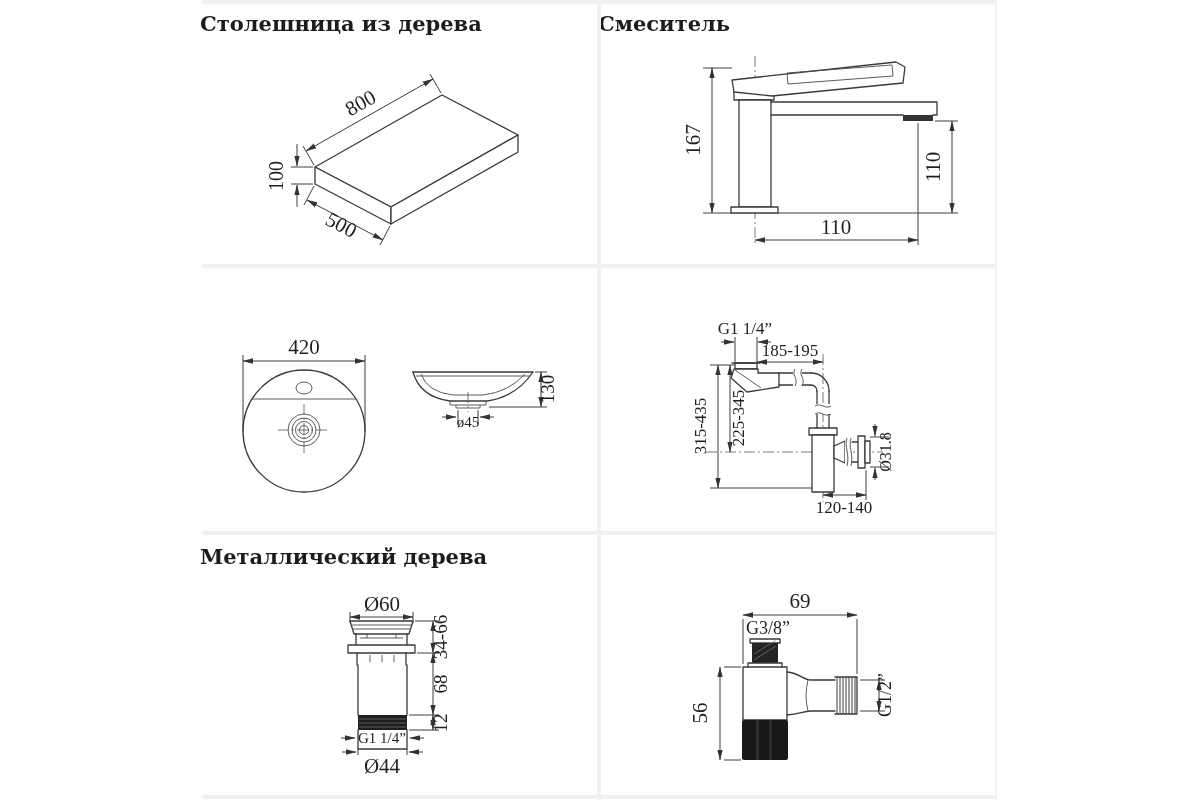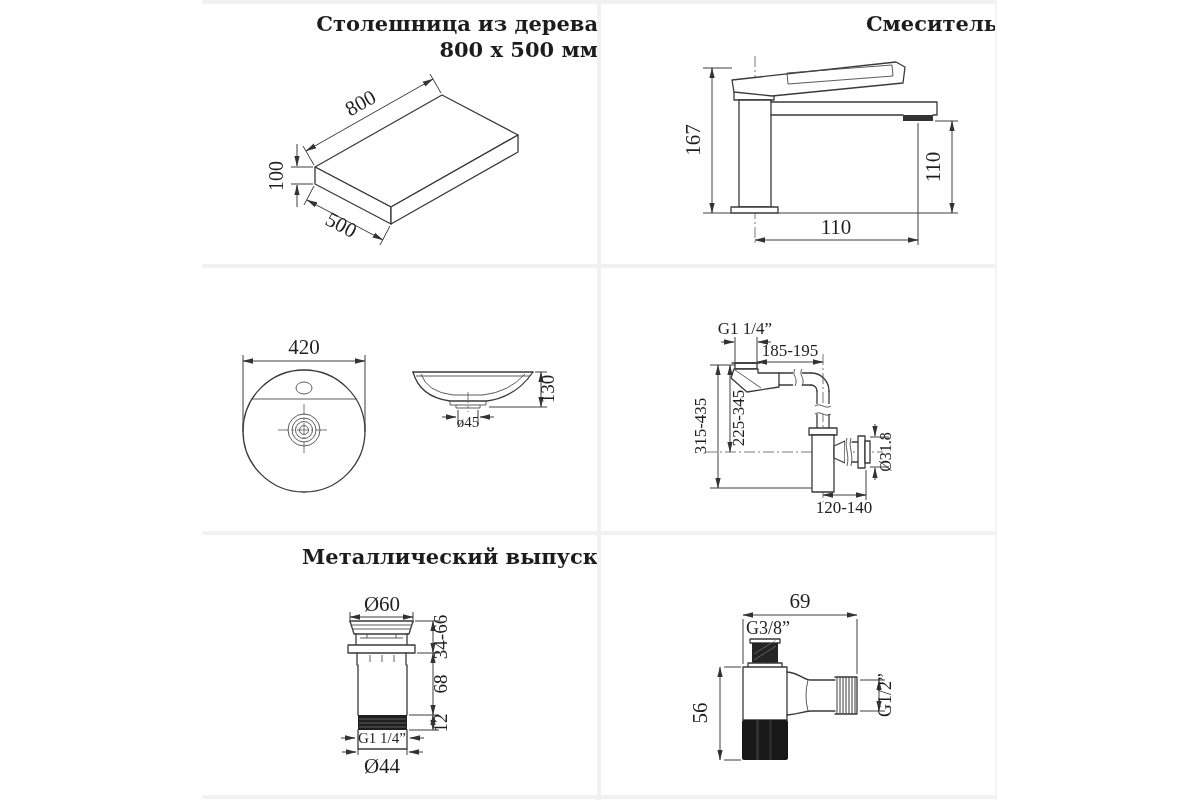"Столешница из дерева" .titleblock { text-align: right -> left }
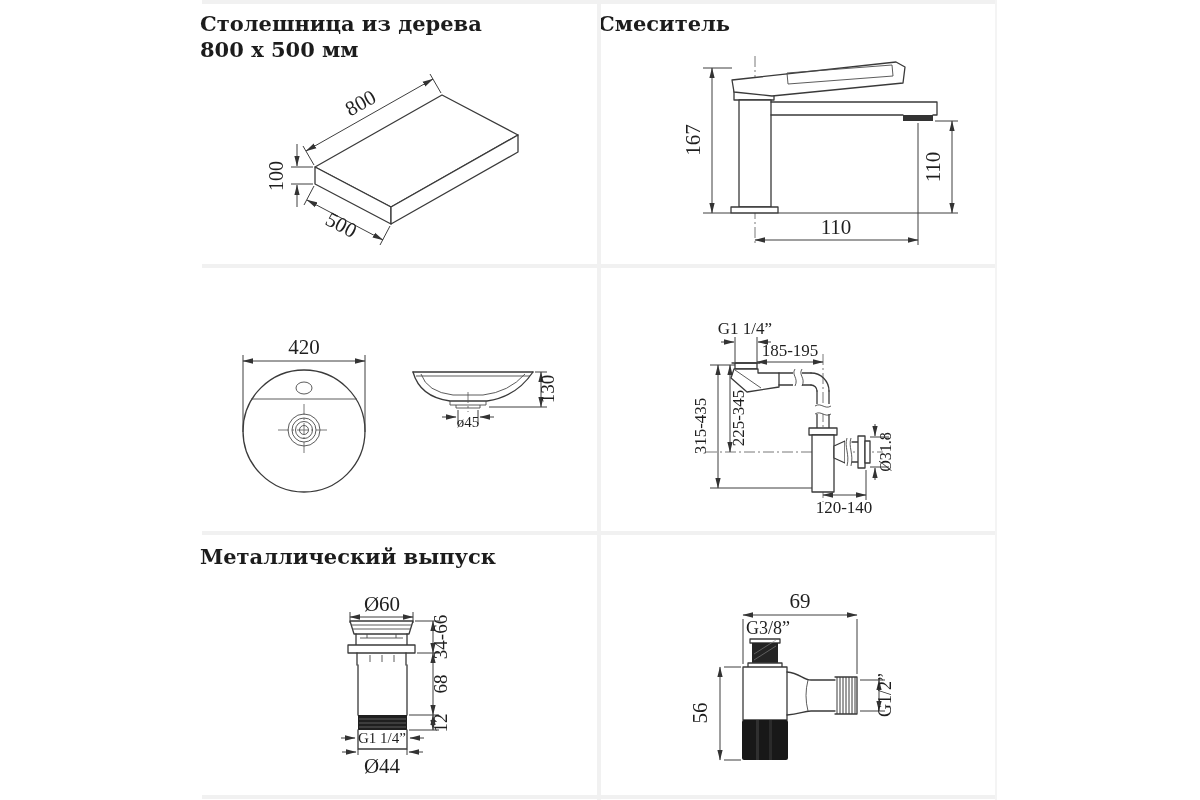"800 x 500 мм" div { html: <div>800 x 500 мм</div> -> none }
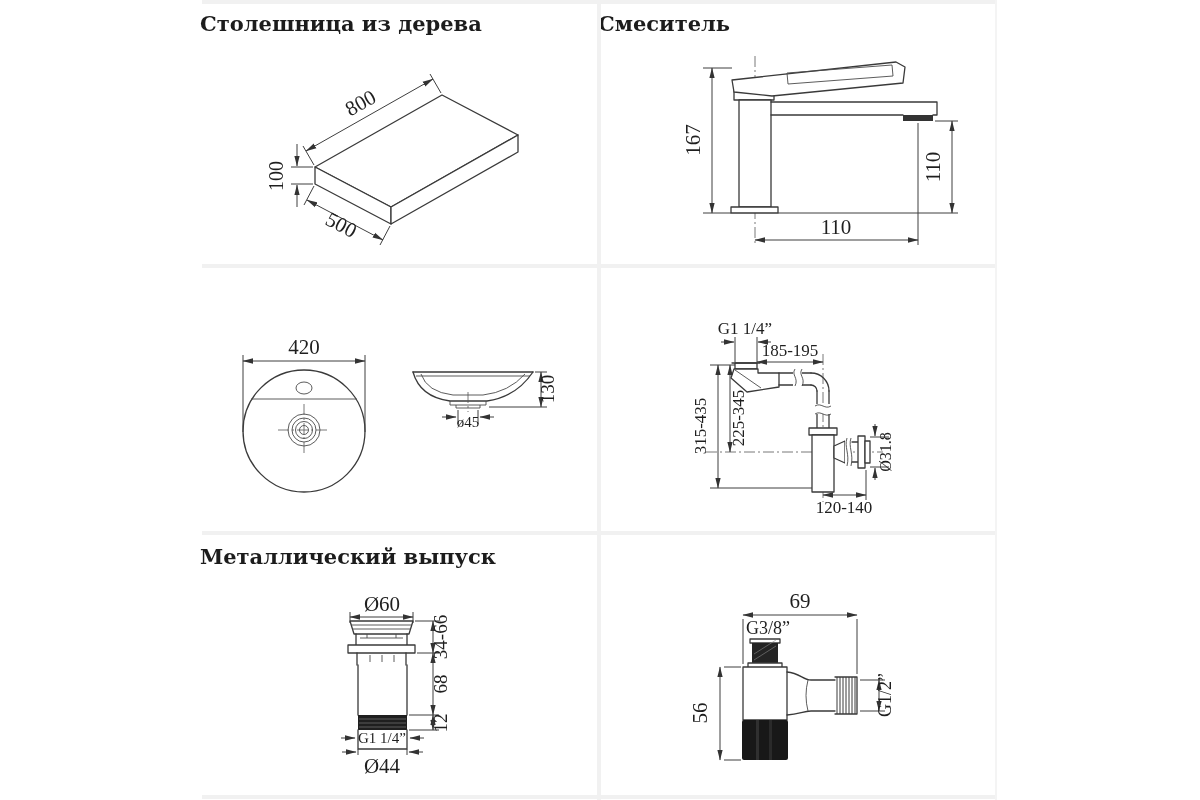"Металлический выпуск" div { text: выпуск -> дерева }
